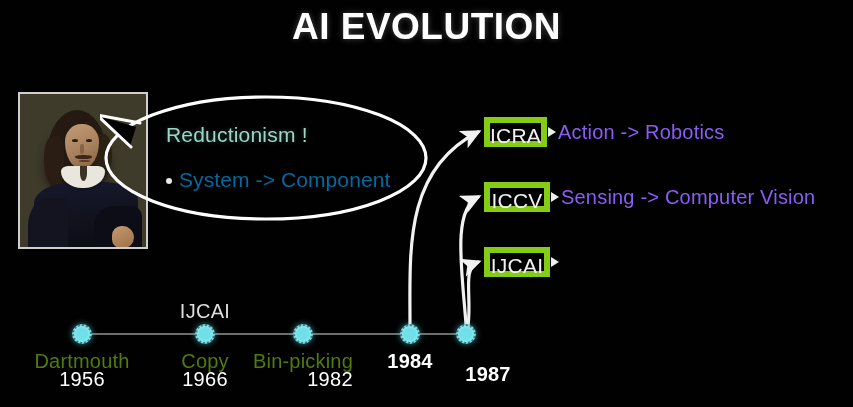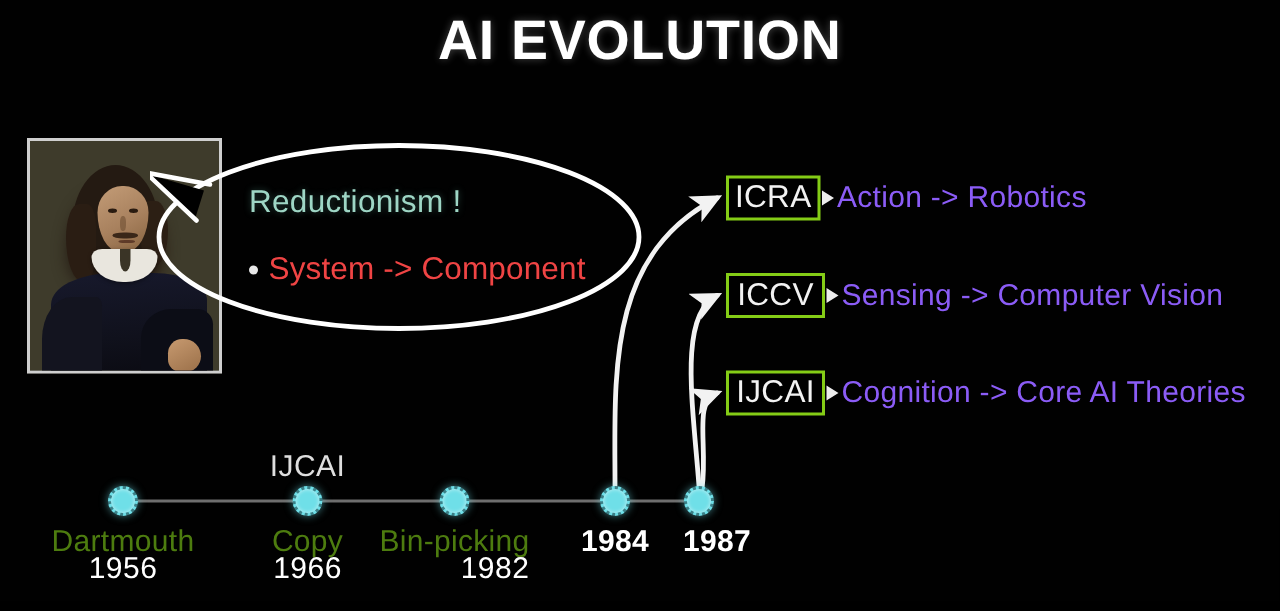"ICRA" .conf-box { border: 2px solid #84cc16 -> 6px solid #84cc16 }
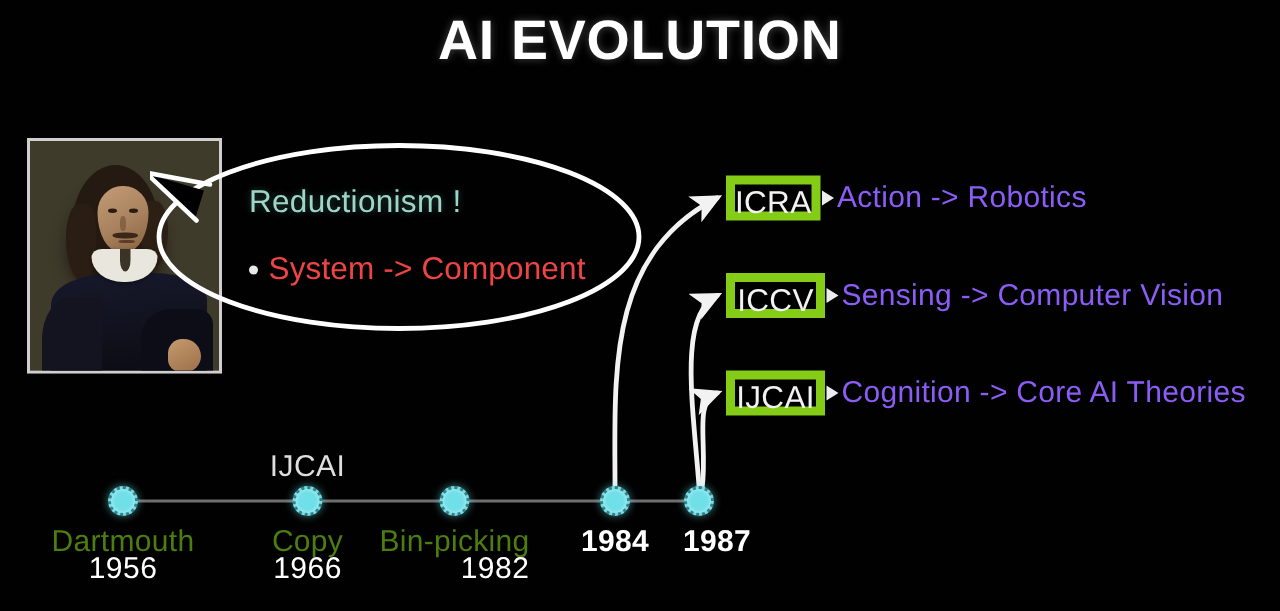"System -> Component" .bubble-li { color: #ef4444 -> #0369a1 }
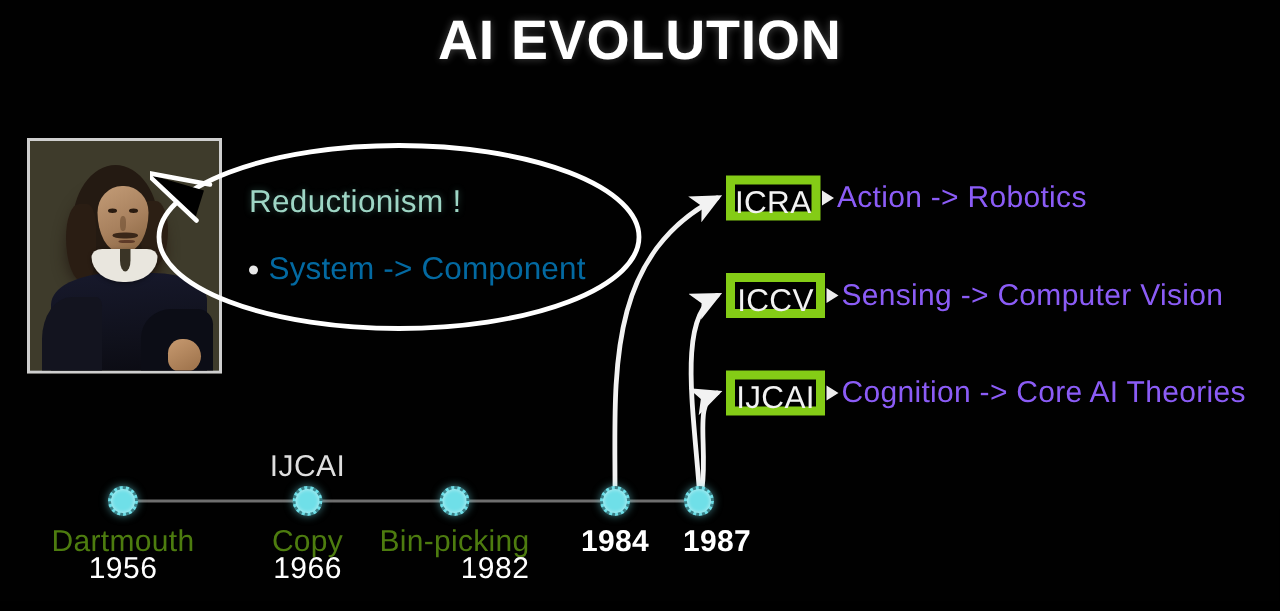"Cognition -> Core AI Theories" div.conf-desc { html: <div>Cognition -&gt; Core AI Theories</div> -> none }
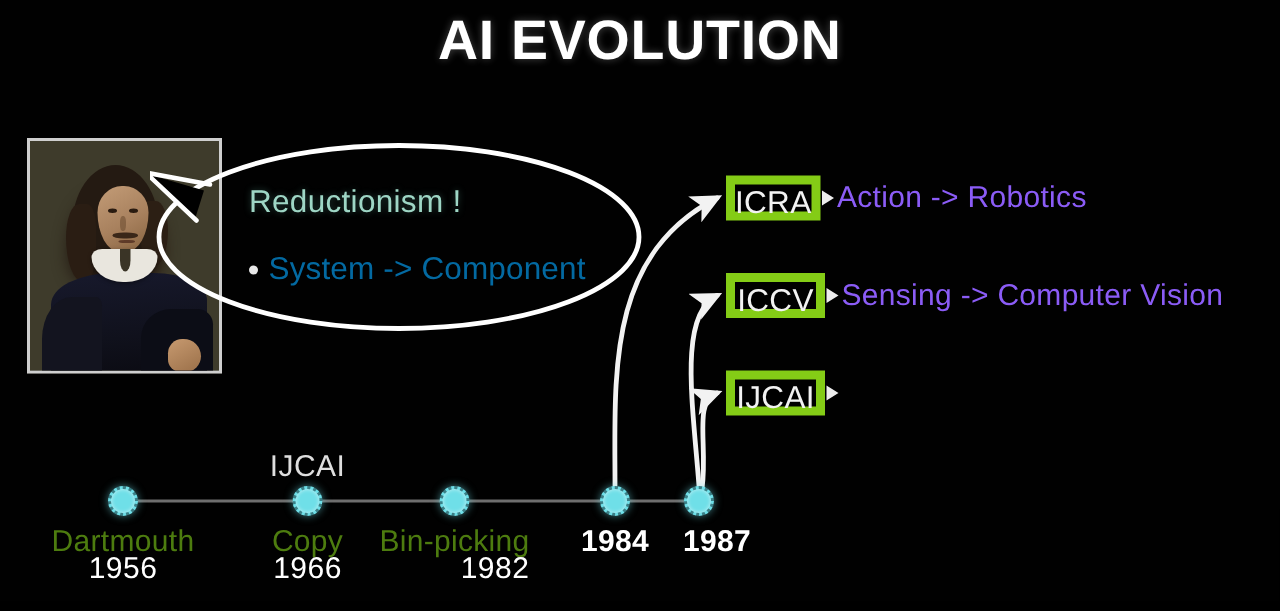"1987" div.tl-name { left: 478px -> 488px; margin-top: none -> 13px }
